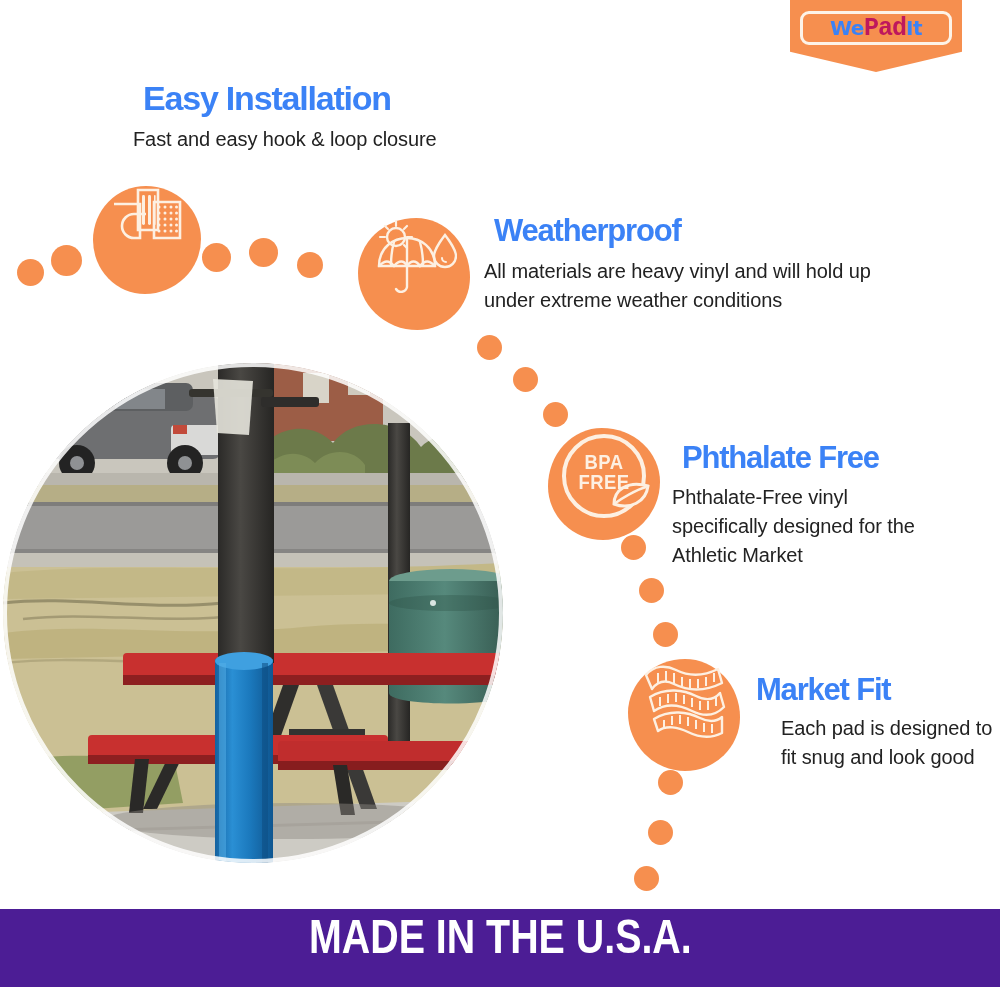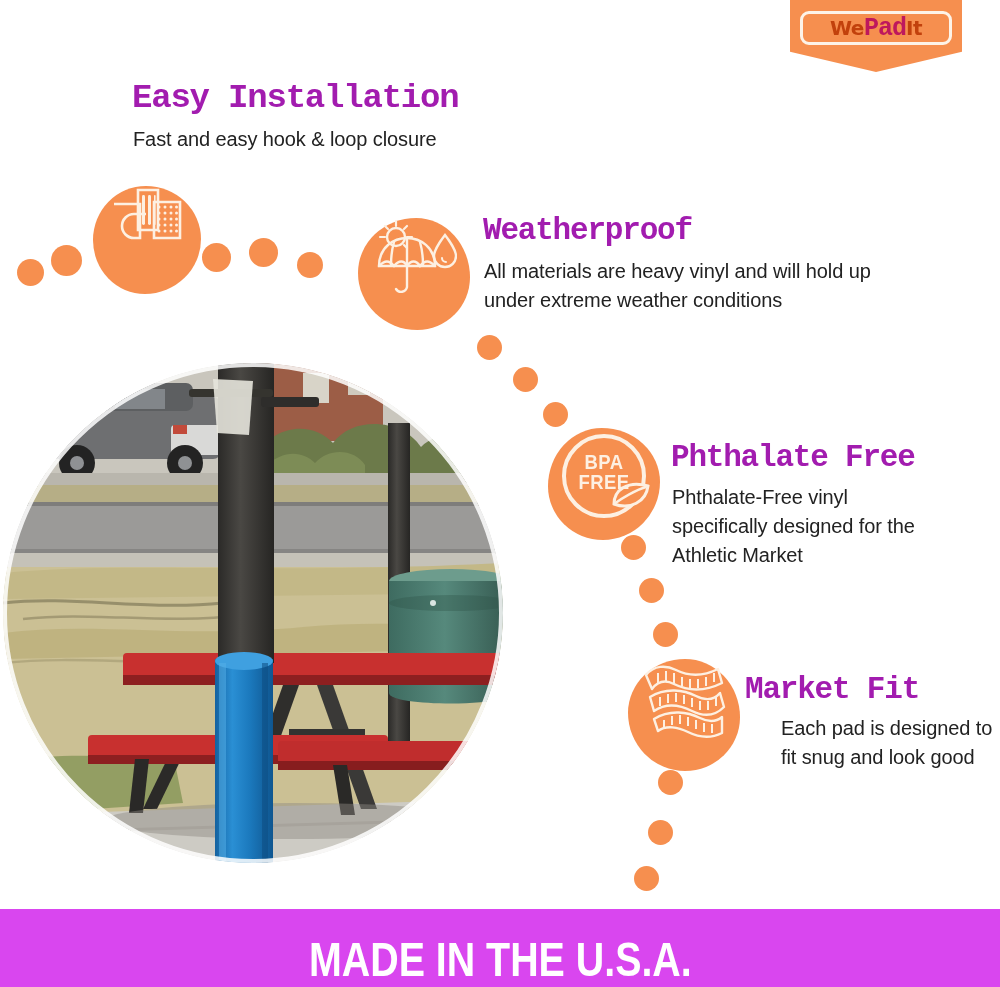"We" .logo-we, .logo-it { color: #c2410c -> #3b82f6 }
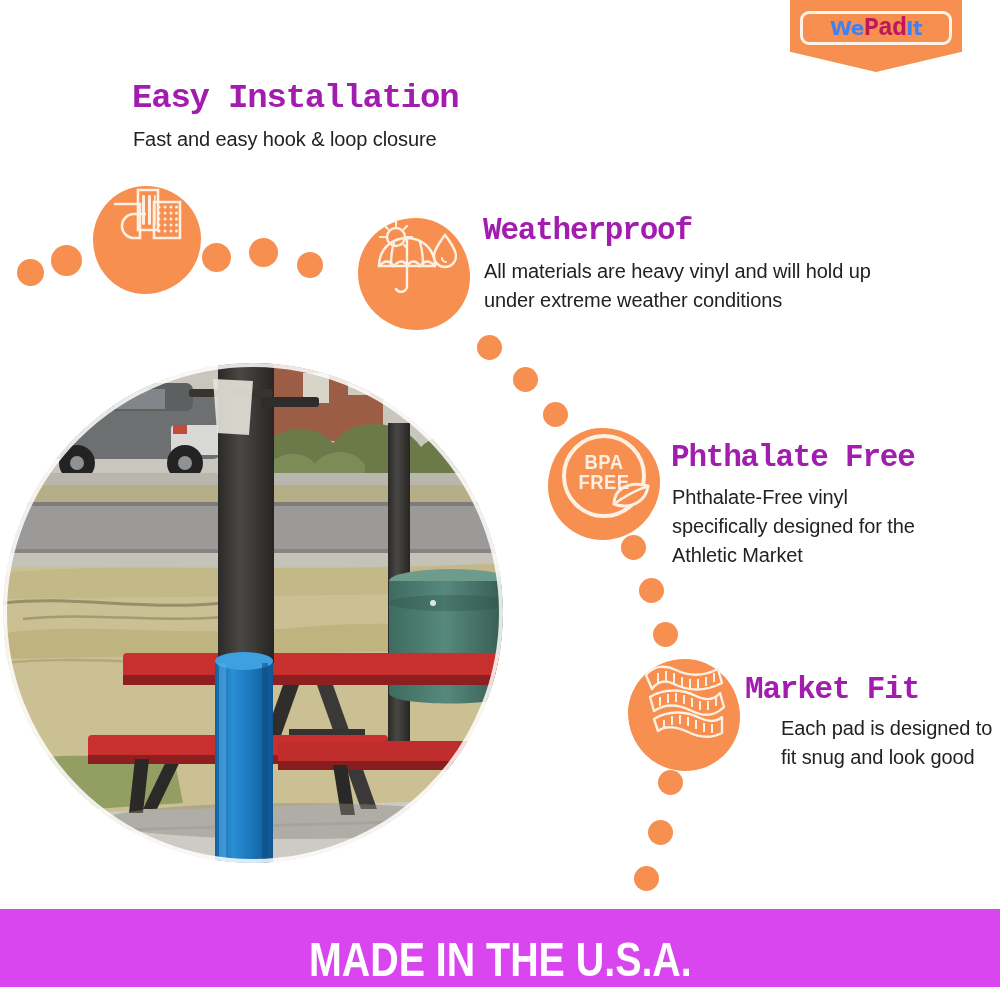"Easy Installation" .feat-title { color: #a21caf -> #3b82f6; font-family: Liberation Mono, monospace -> Liberation Sans, sans-serif; margin-left: none -> 11px }
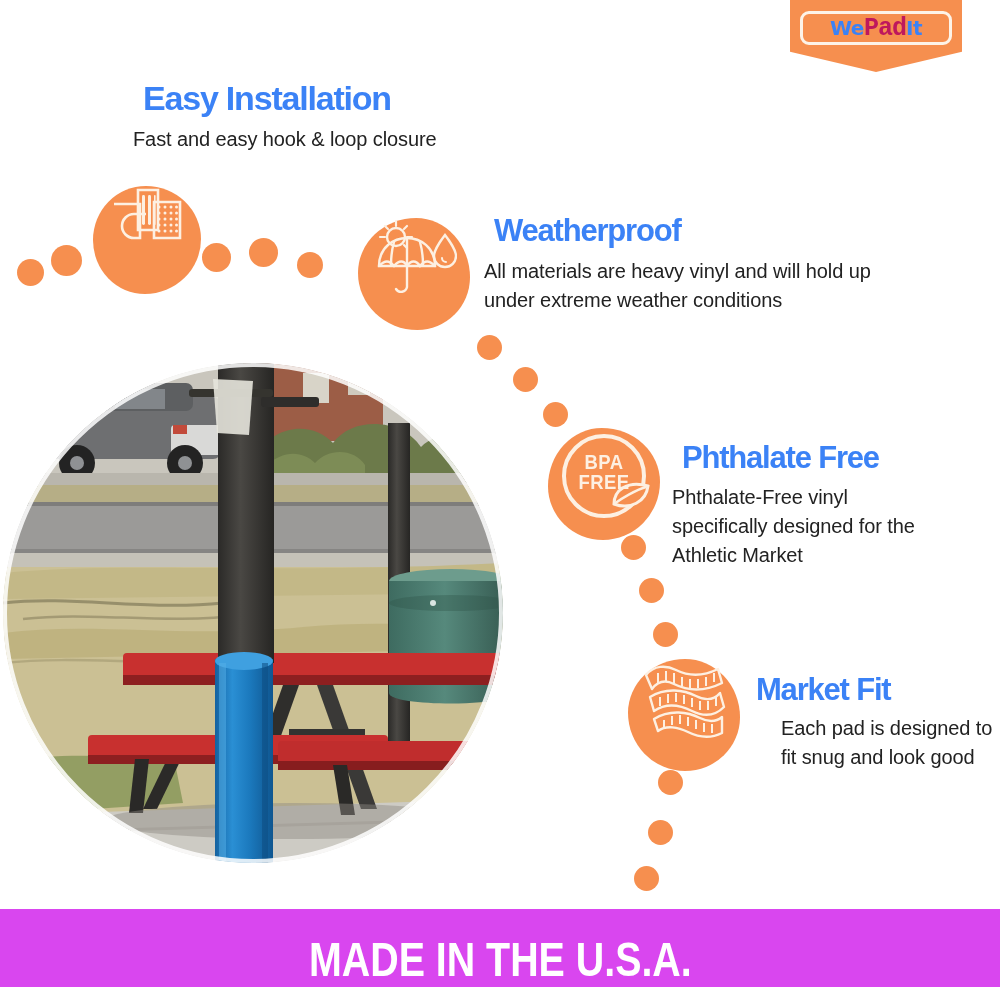"MADE IN THE U.S.A." .banner { align-items: flex-end -> flex-start; background: #d946ef -> #4c1d95 }
